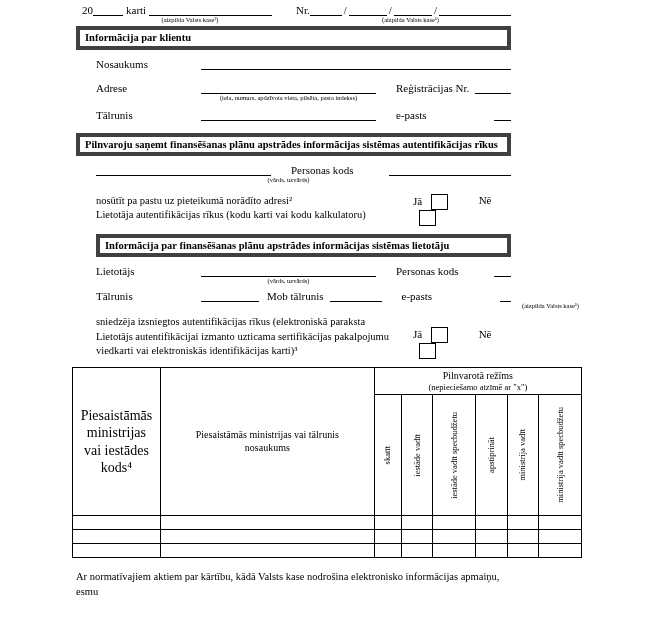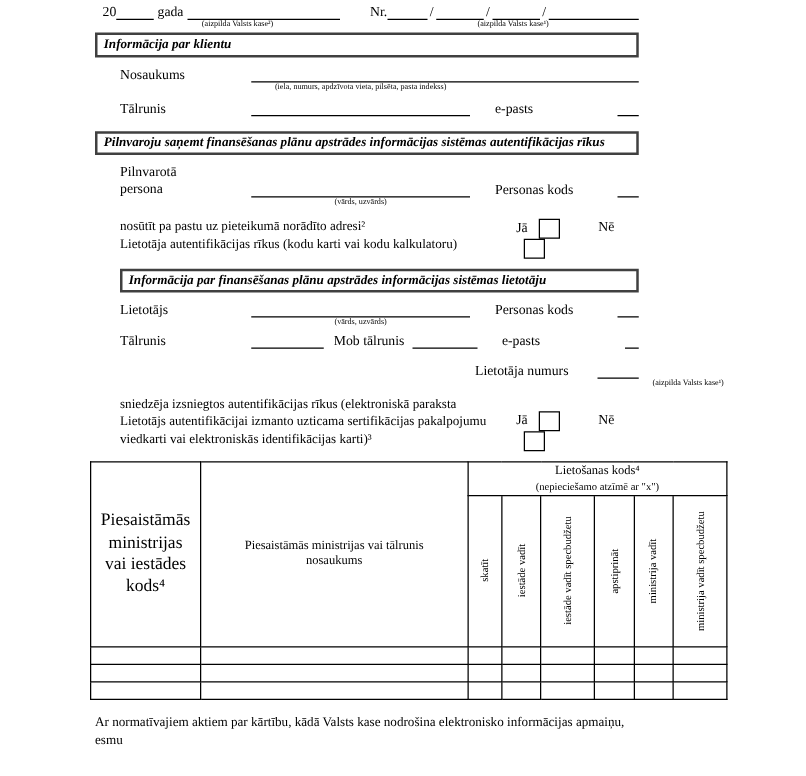"gada" span.lbl { text: gada -> karti }
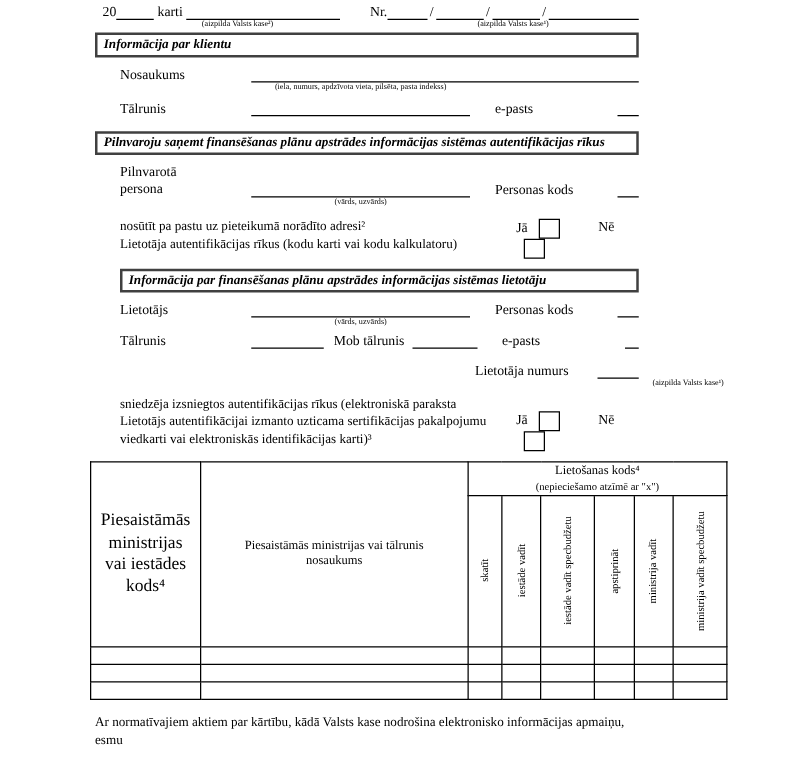"Informācija par klientu" .sec-bar { border: 2px solid #404040 -> 4px solid #404040; font-style: italic -> none }
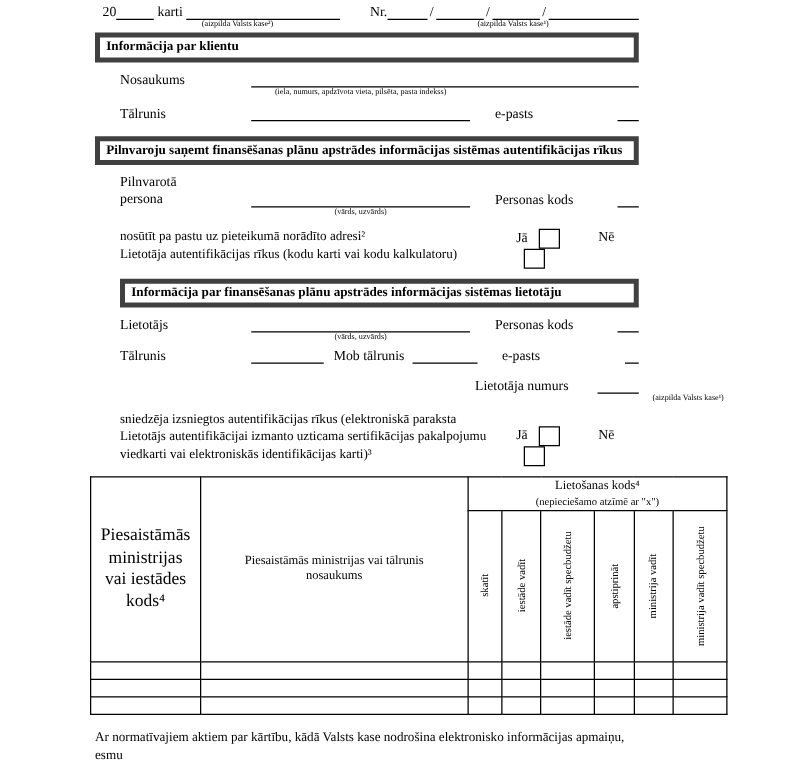"Adrese" div.row { html: none -> <div> <span>Adrese</span> <span></span> <span>Reģistrācijas Nr.</span> <span></span> </div> }
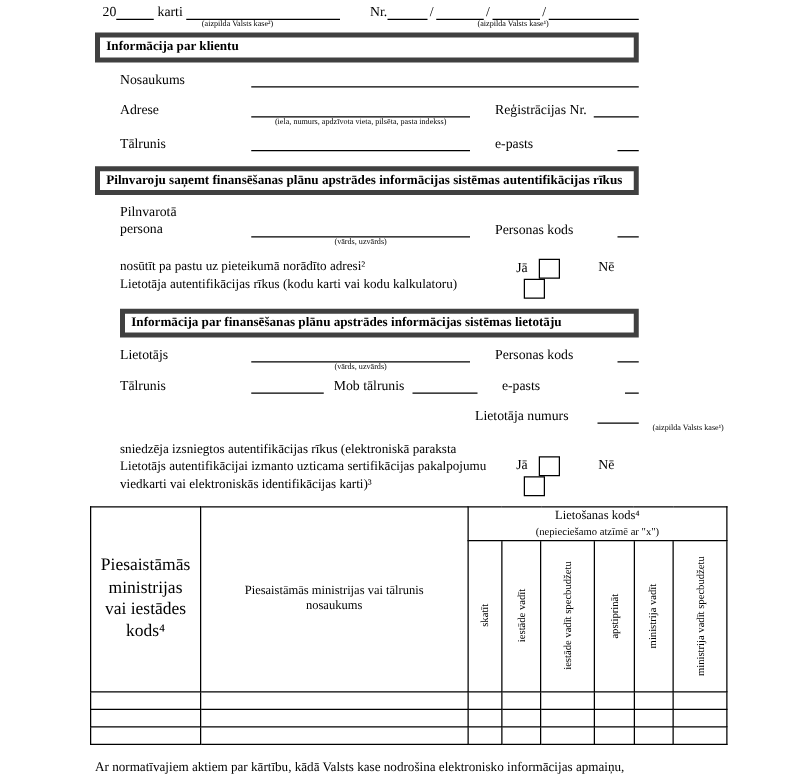"Pilnvarotā" div { html: <div> <div>Pilnvarotā</div> <div>persona</div> </div> -> none }
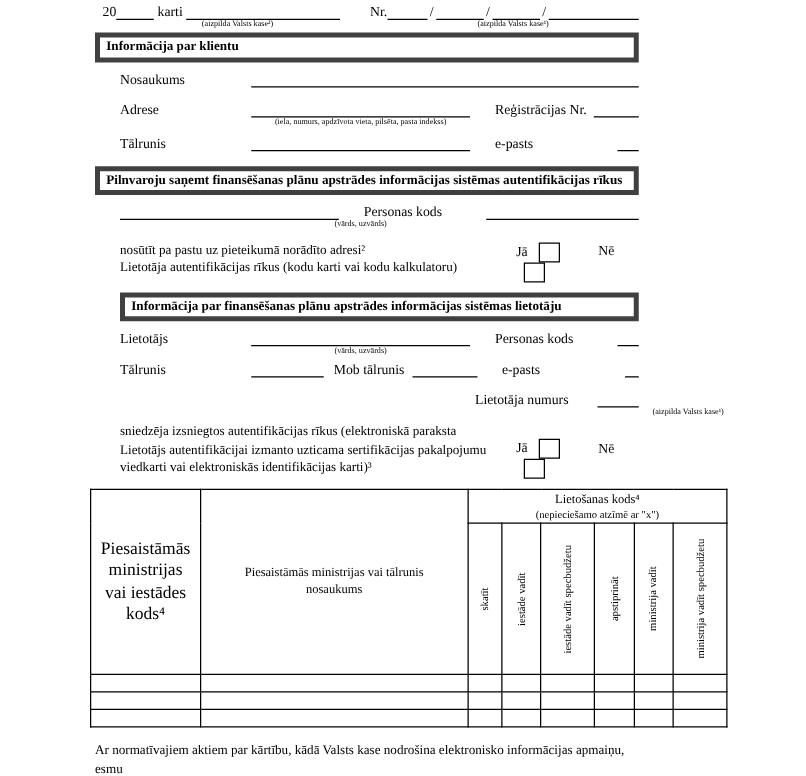"Lietotāja numurs" div.row { html: <div> <span></span> <span>Lietotāja numurs</span> <span></span> </div> -> none }
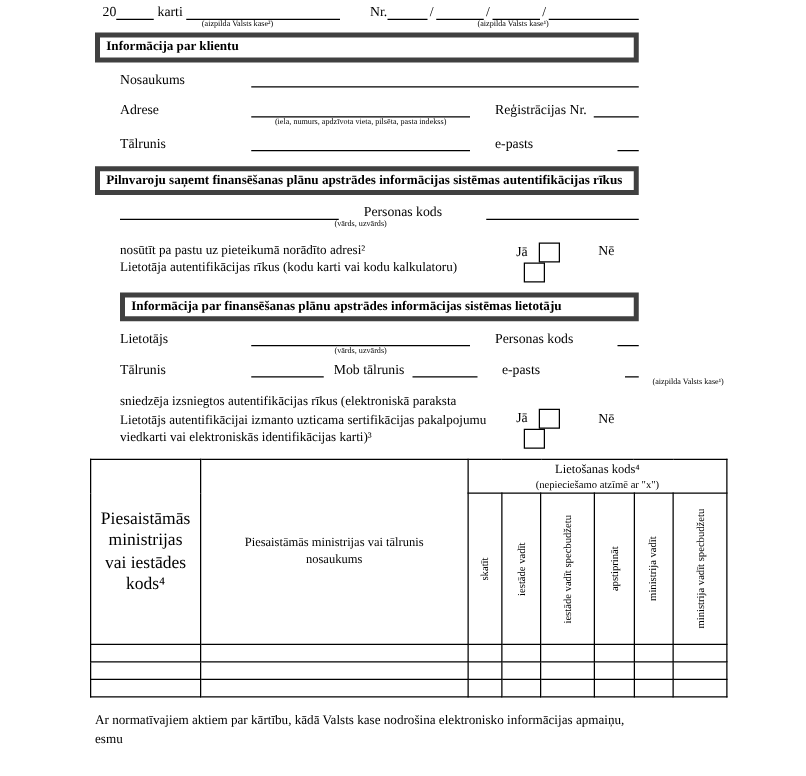"Lietošanas kods⁴" div { text: Lietošanas kods⁴ -> Pilnvarotā režīms }
